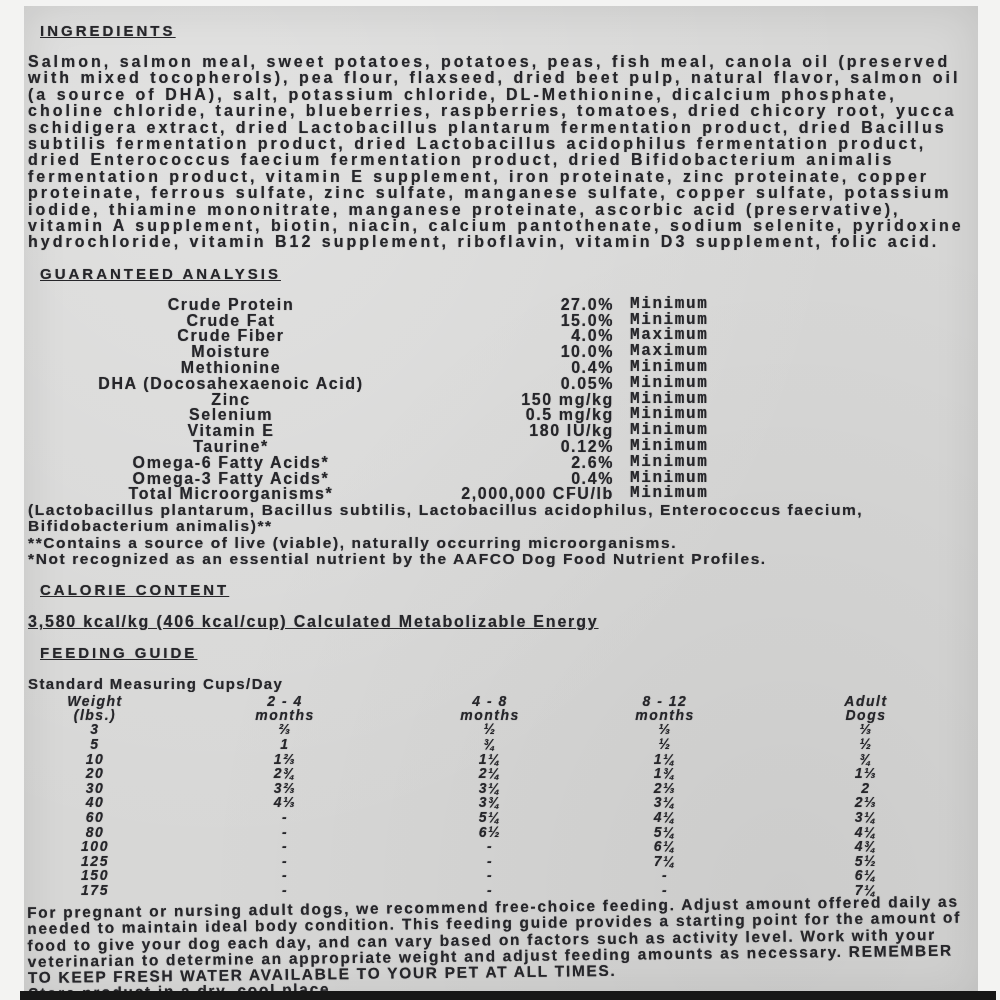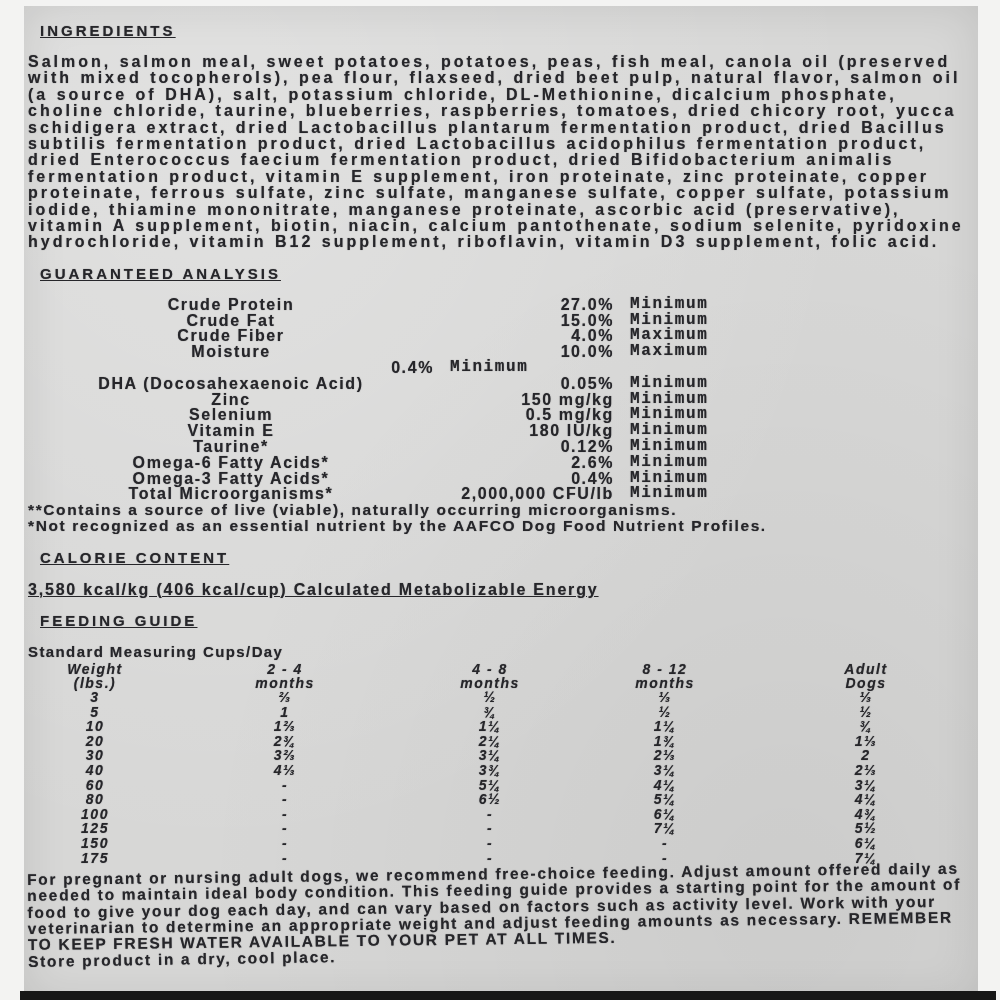"Methionine" span.ga-l { html: none -> <span>Methionine</span> }
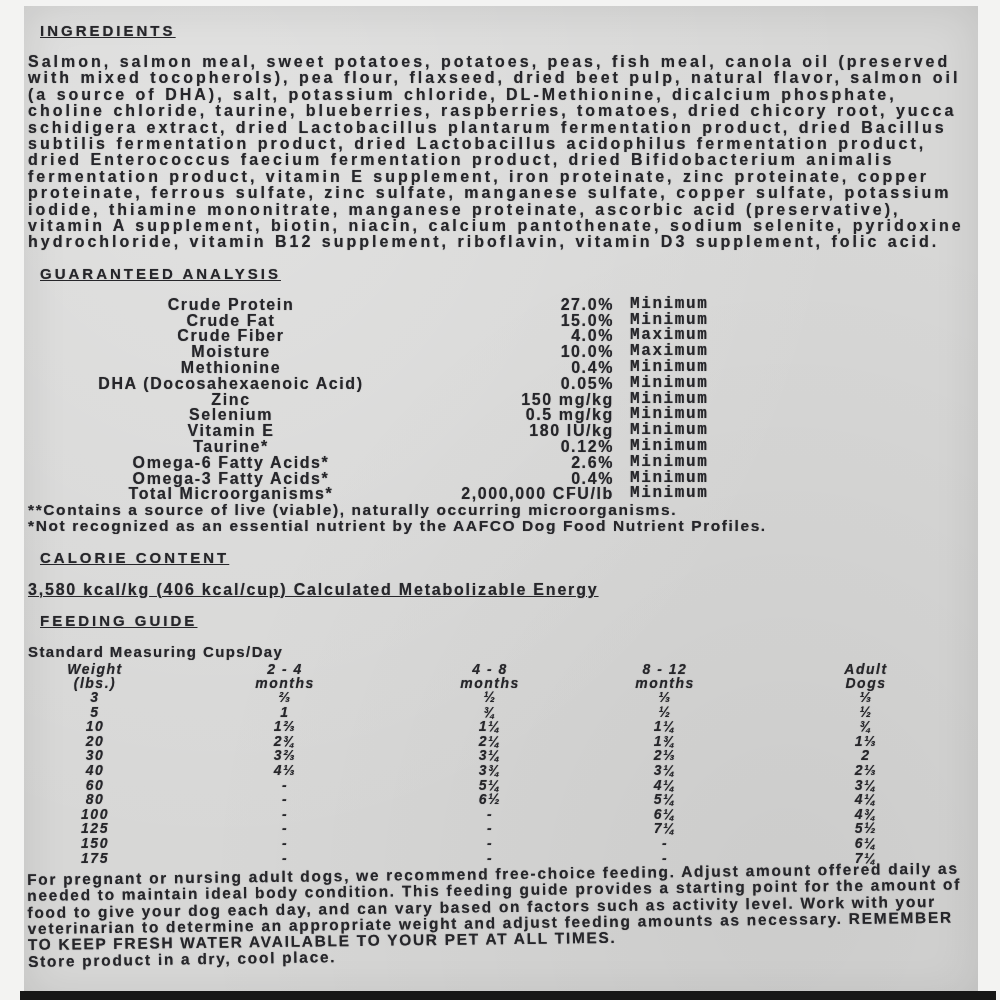"(Lactobacillus plantarum, Bacillus" p.note { html: none -> <p>(Lactobacillus plantarum, Bacillus subtilis, Lactobacillus acidophilus, Enterococcus faecium, Bifidobacterium animalis)**</p> }
